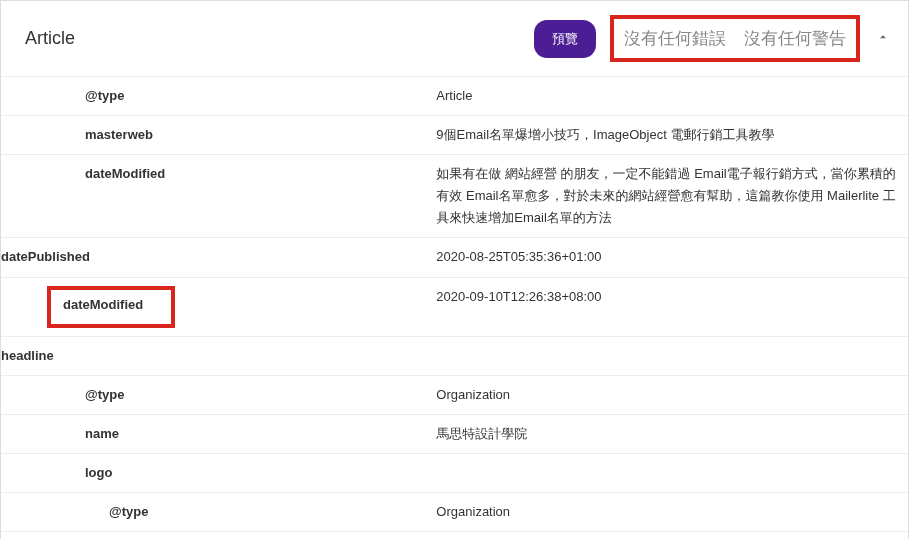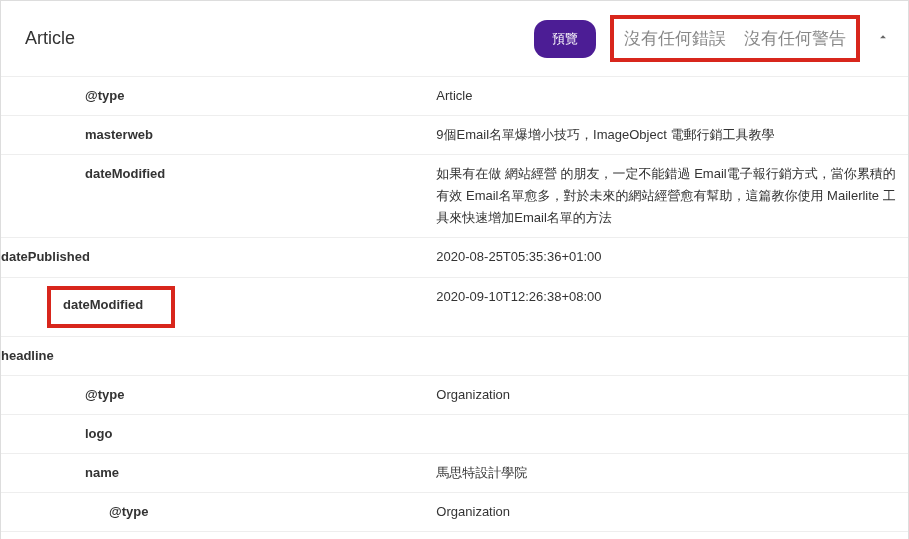"logo" tr { order: before "name" -> after "name" }
